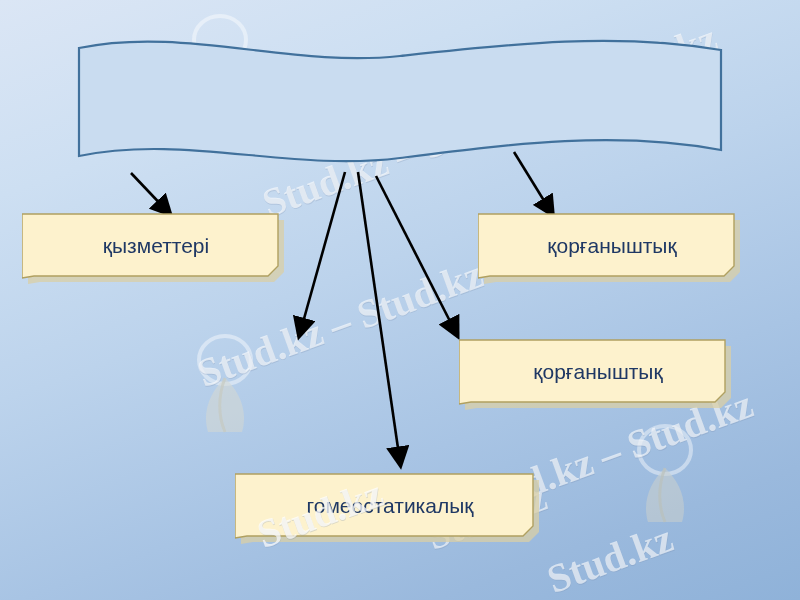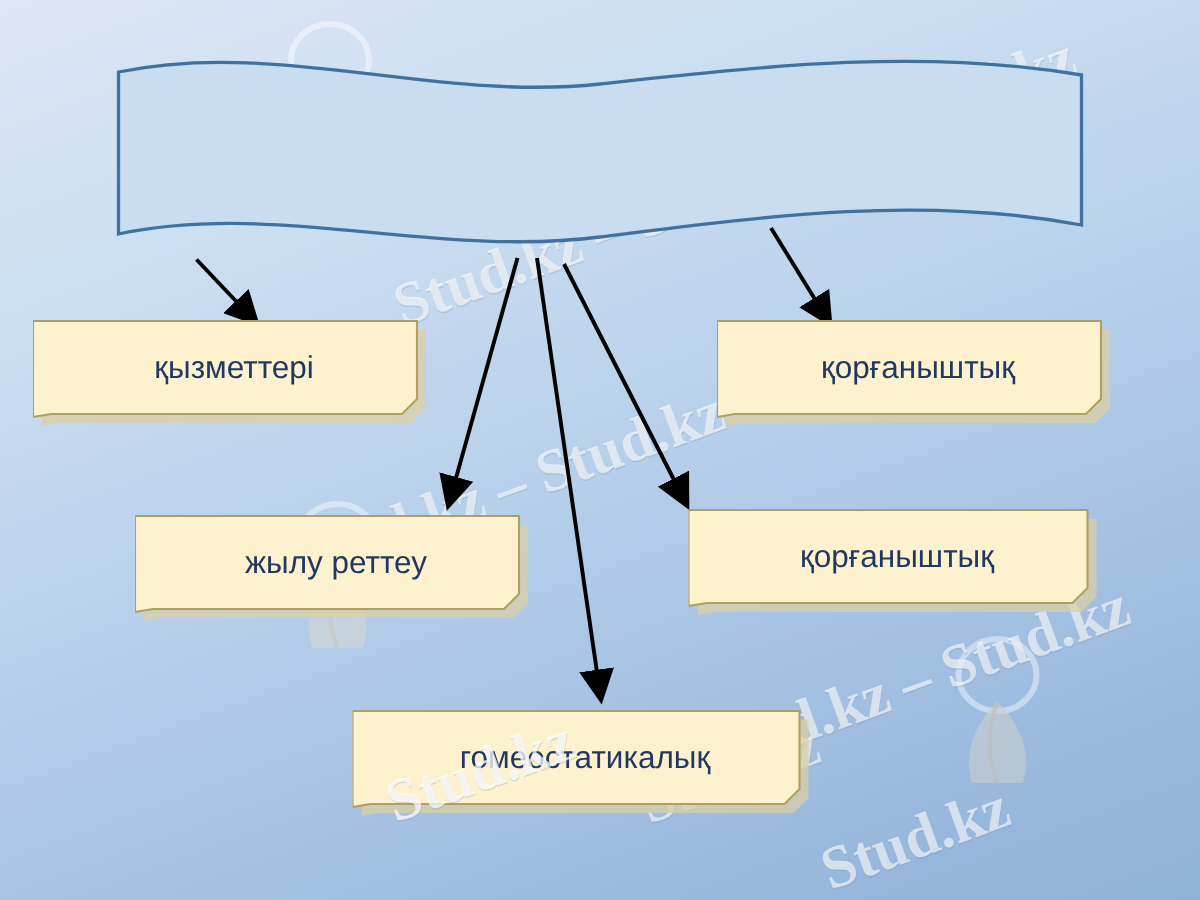"жылу реттеу" div.node { html: <div> <svg> <path></path> <path></path> </svg> <div>жылу реттеу</div> </div> -> none }
